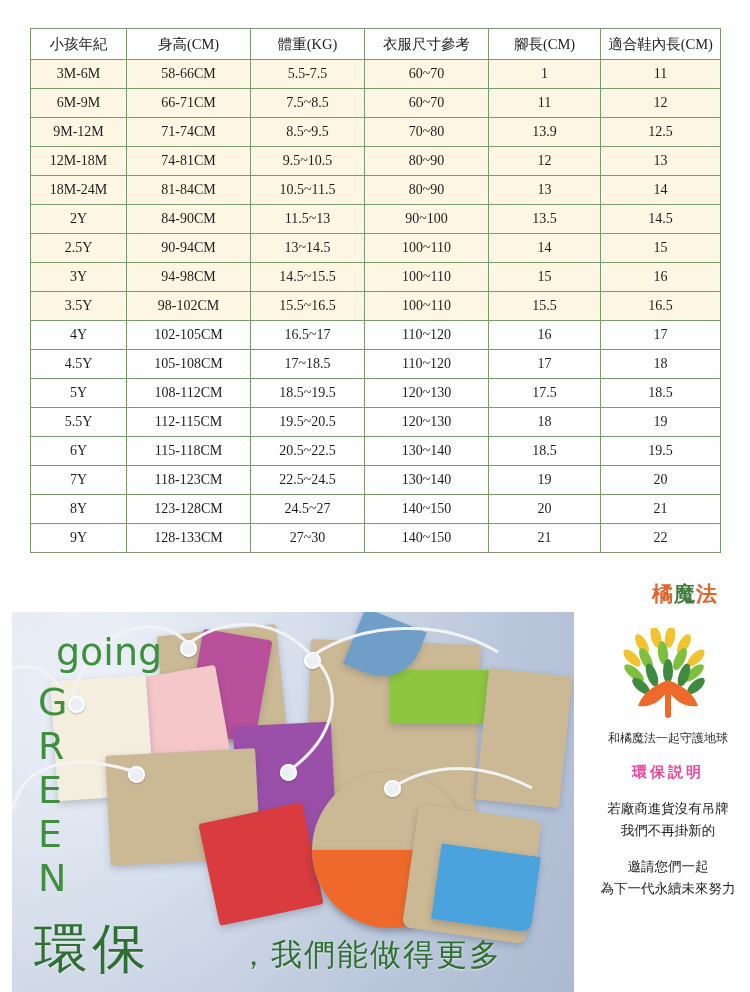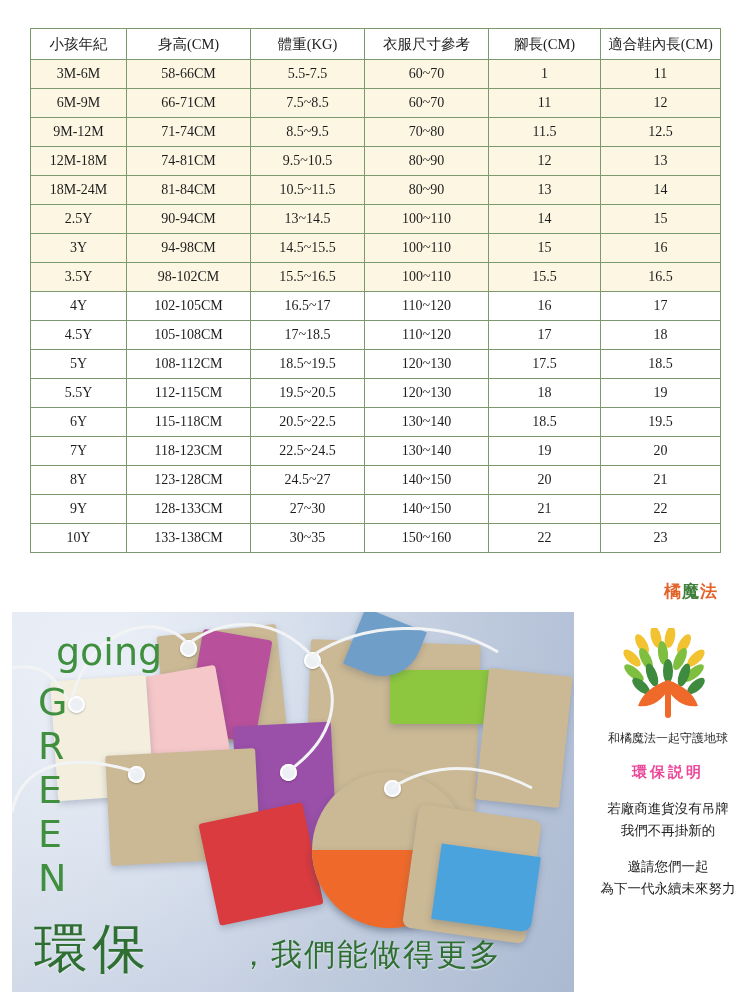"11.5" td { text: 11.5 -> 13.9 }
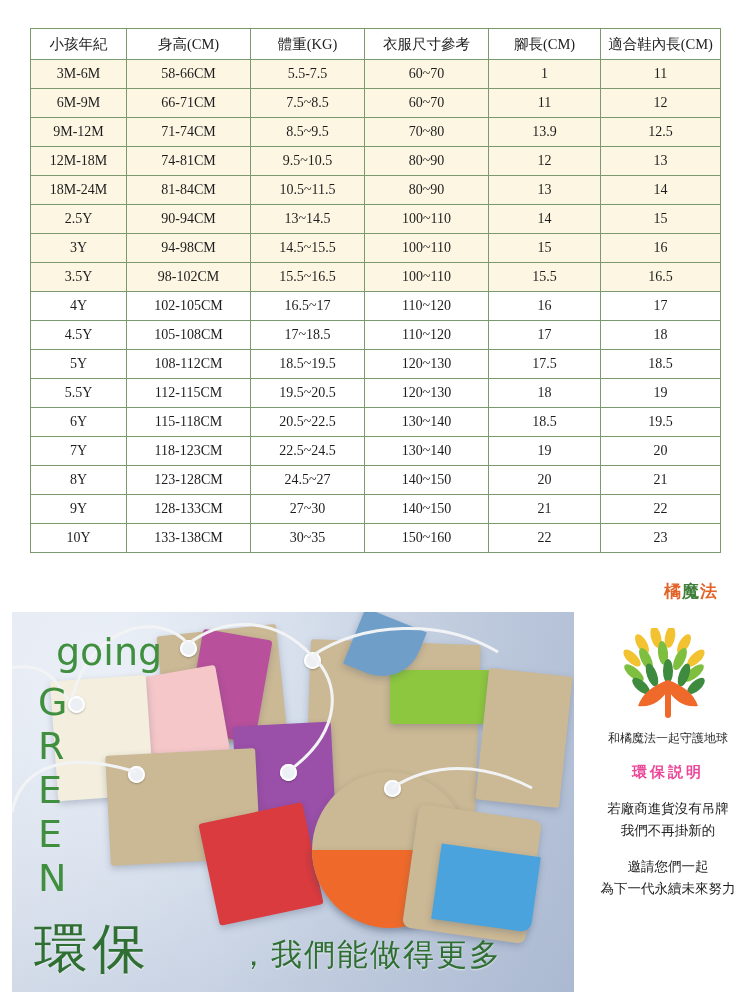"2Y" tr.band-a { html: none -> <tr> <td>2Y</td> <td>84-90CM</td> <td>11.5~13</td> <td>90~100</td> <td>13.5</td> <td>14.5</td> </tr> }
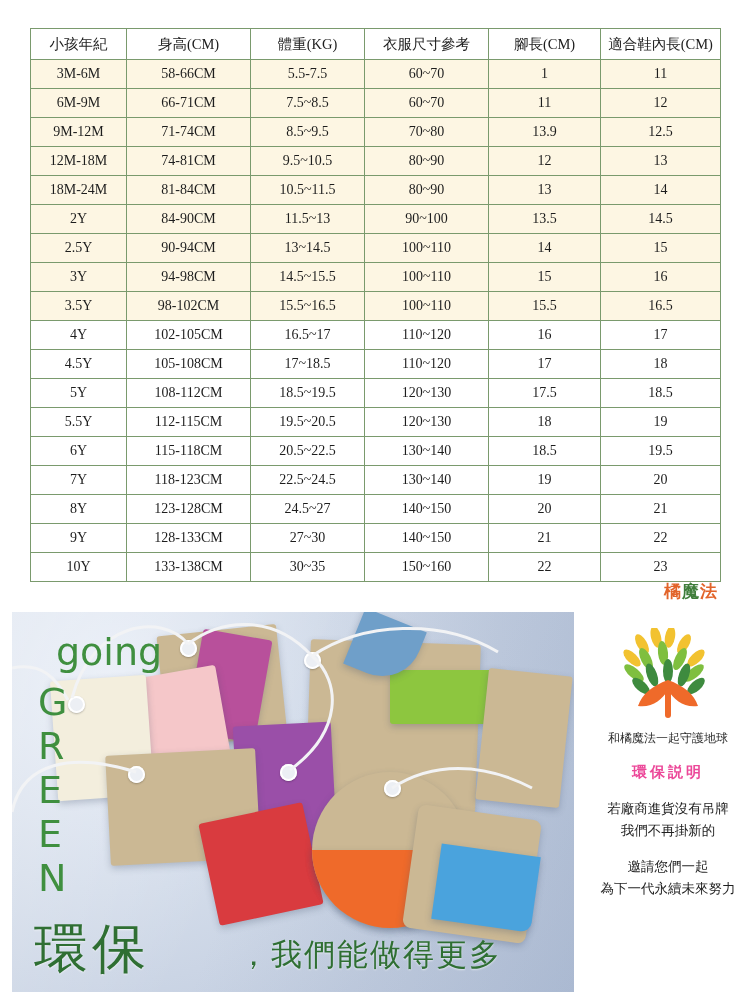"10Y" tr.band-b { html: <tr> <td>10Y</td> <td>133-138CM</td> <td>30~35</td> <td>150~160</td> <td>22</td> <td>23</td> </tr> -> none }
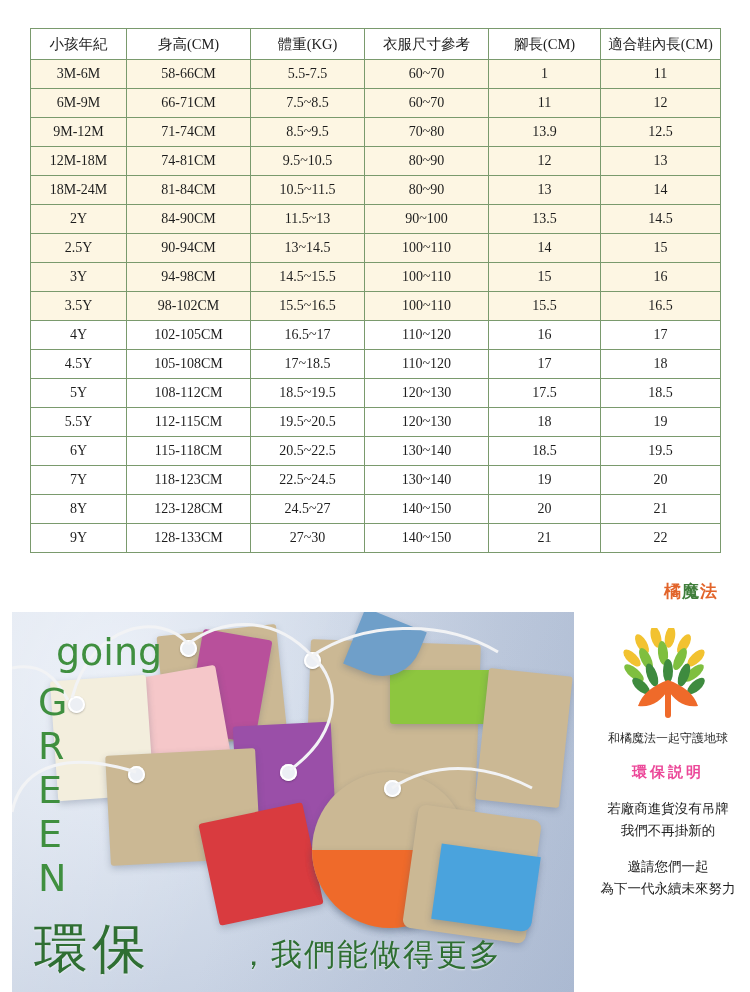"橘魔法" .brand-top { font-size: 17px -> 21px }
